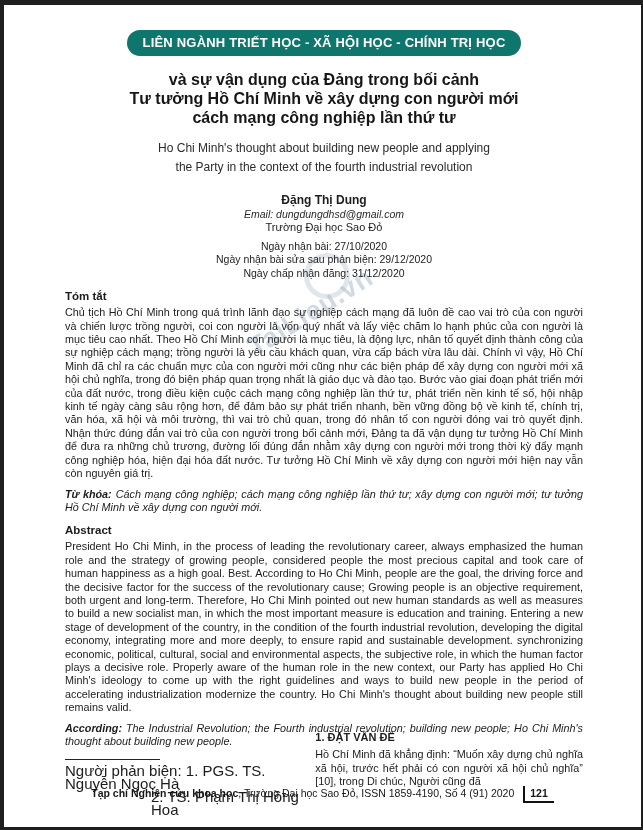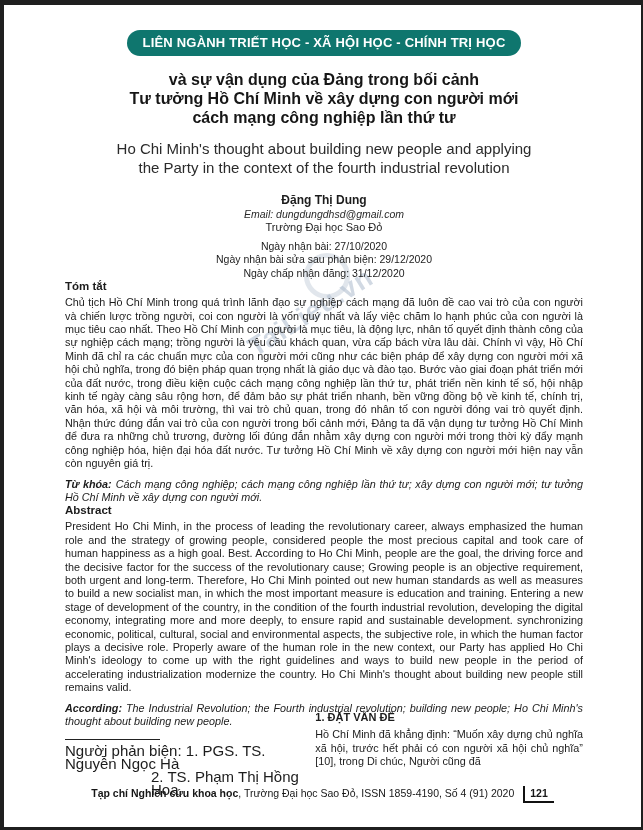"Ho Chi Minh's thought about" .title-en { font-size: 15px -> 12px }
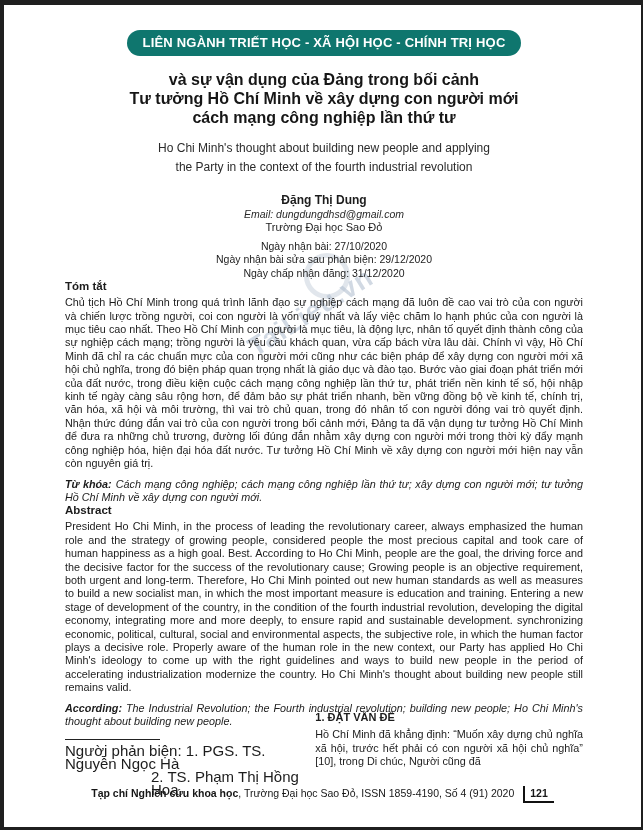"Tóm tắt" .abs-heading { margin-top: none -> 10px }
